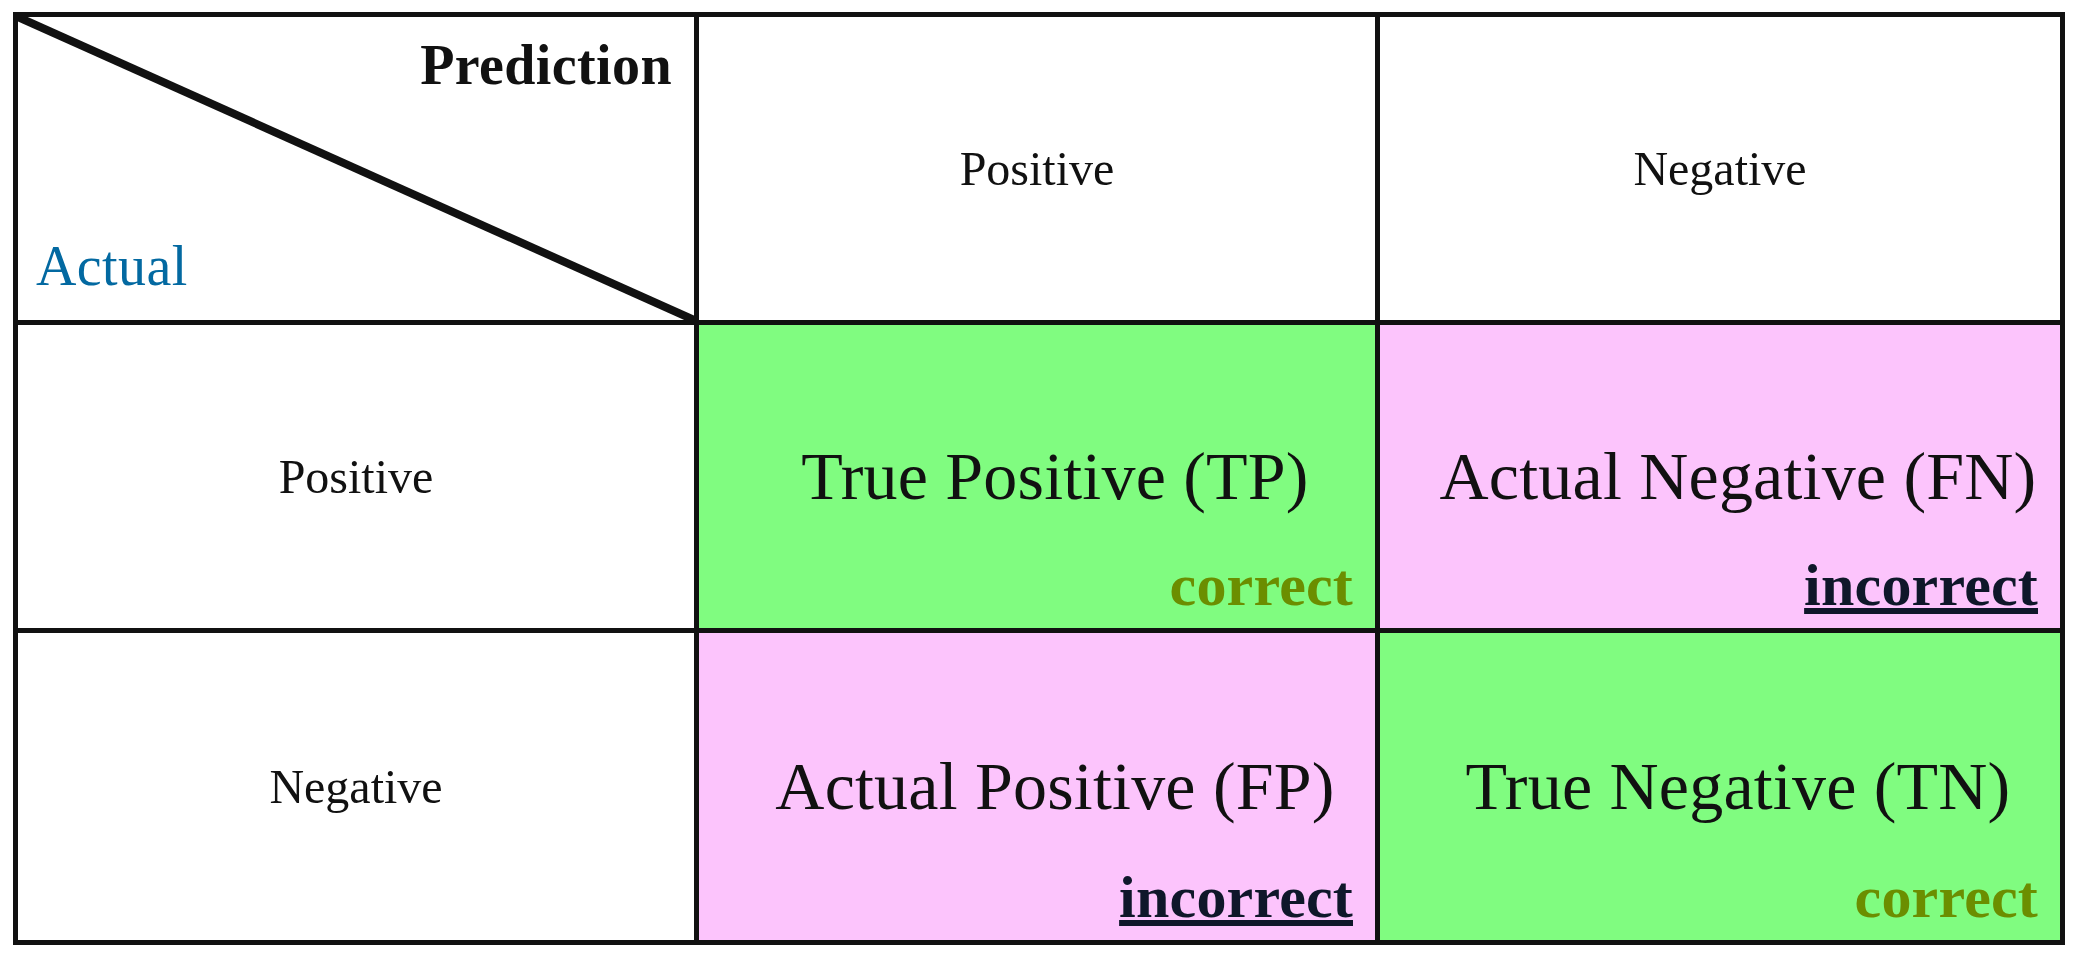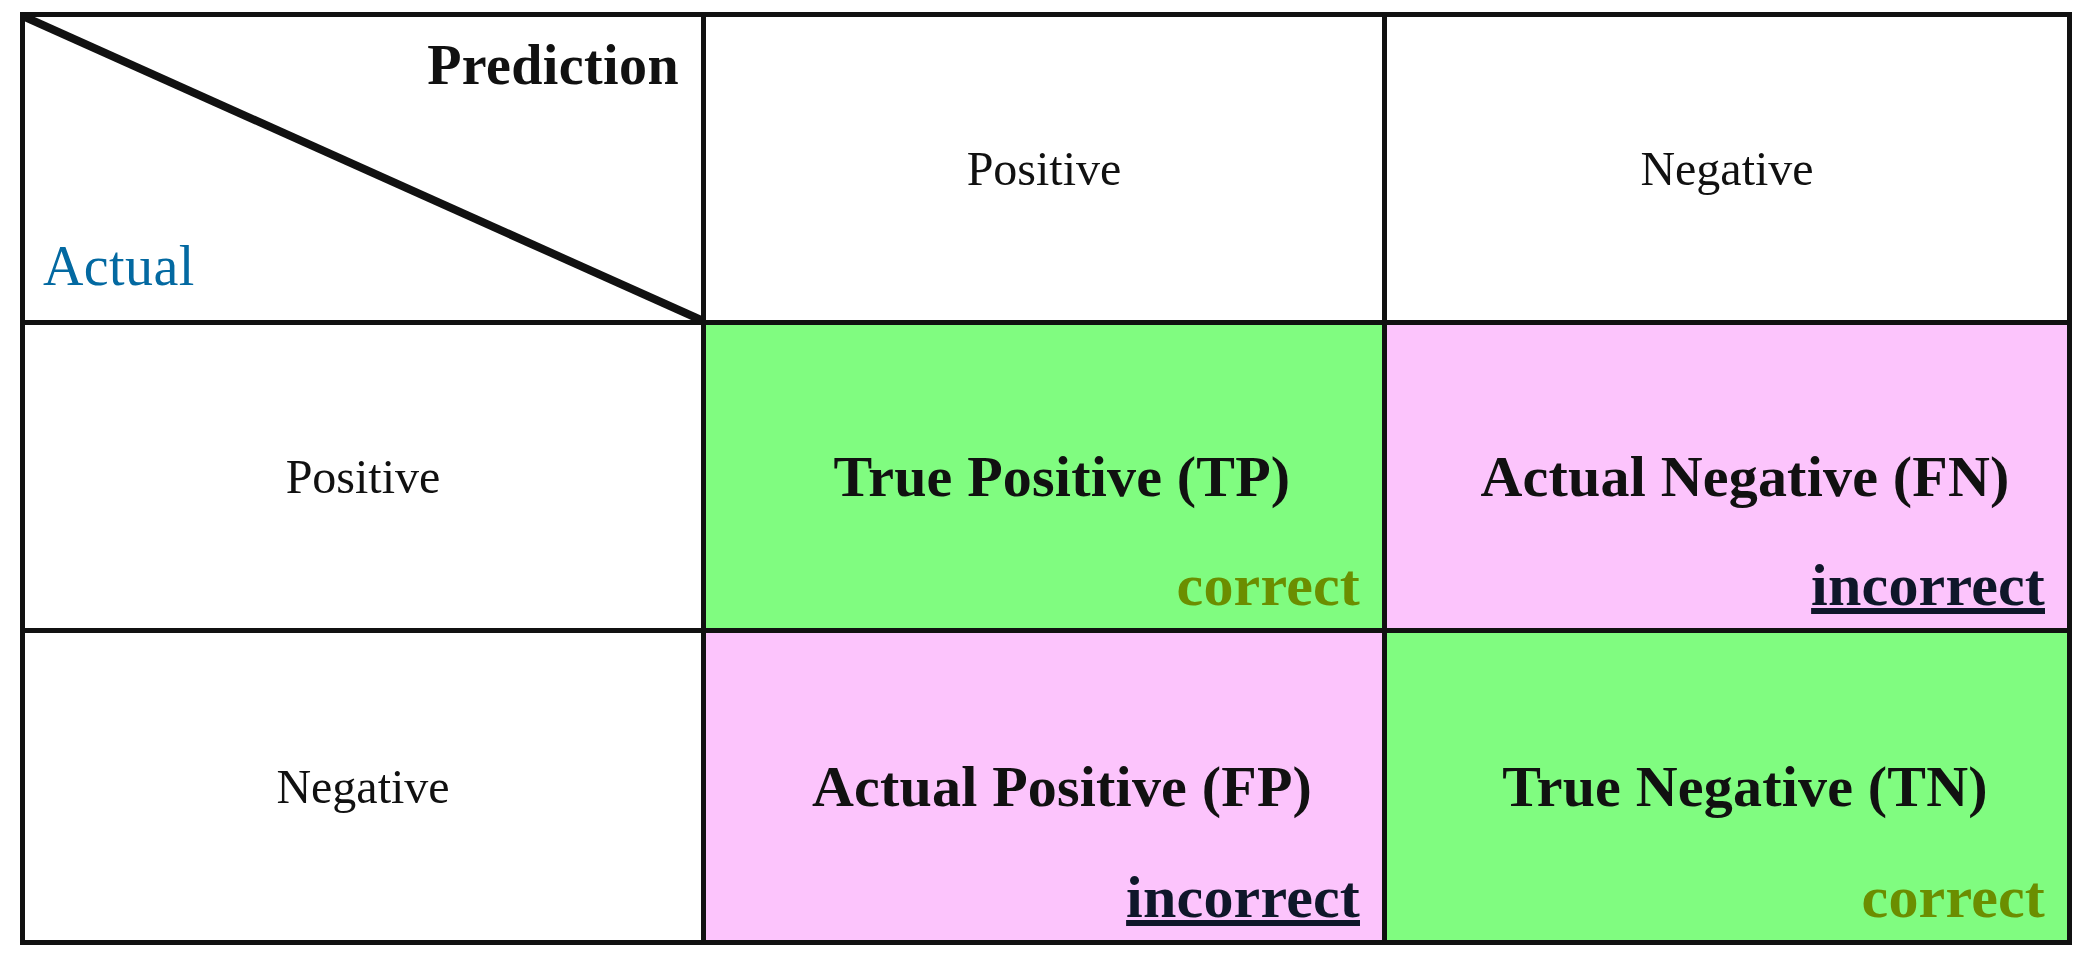"Prediction" .cm-table { left: 20px -> 13px }
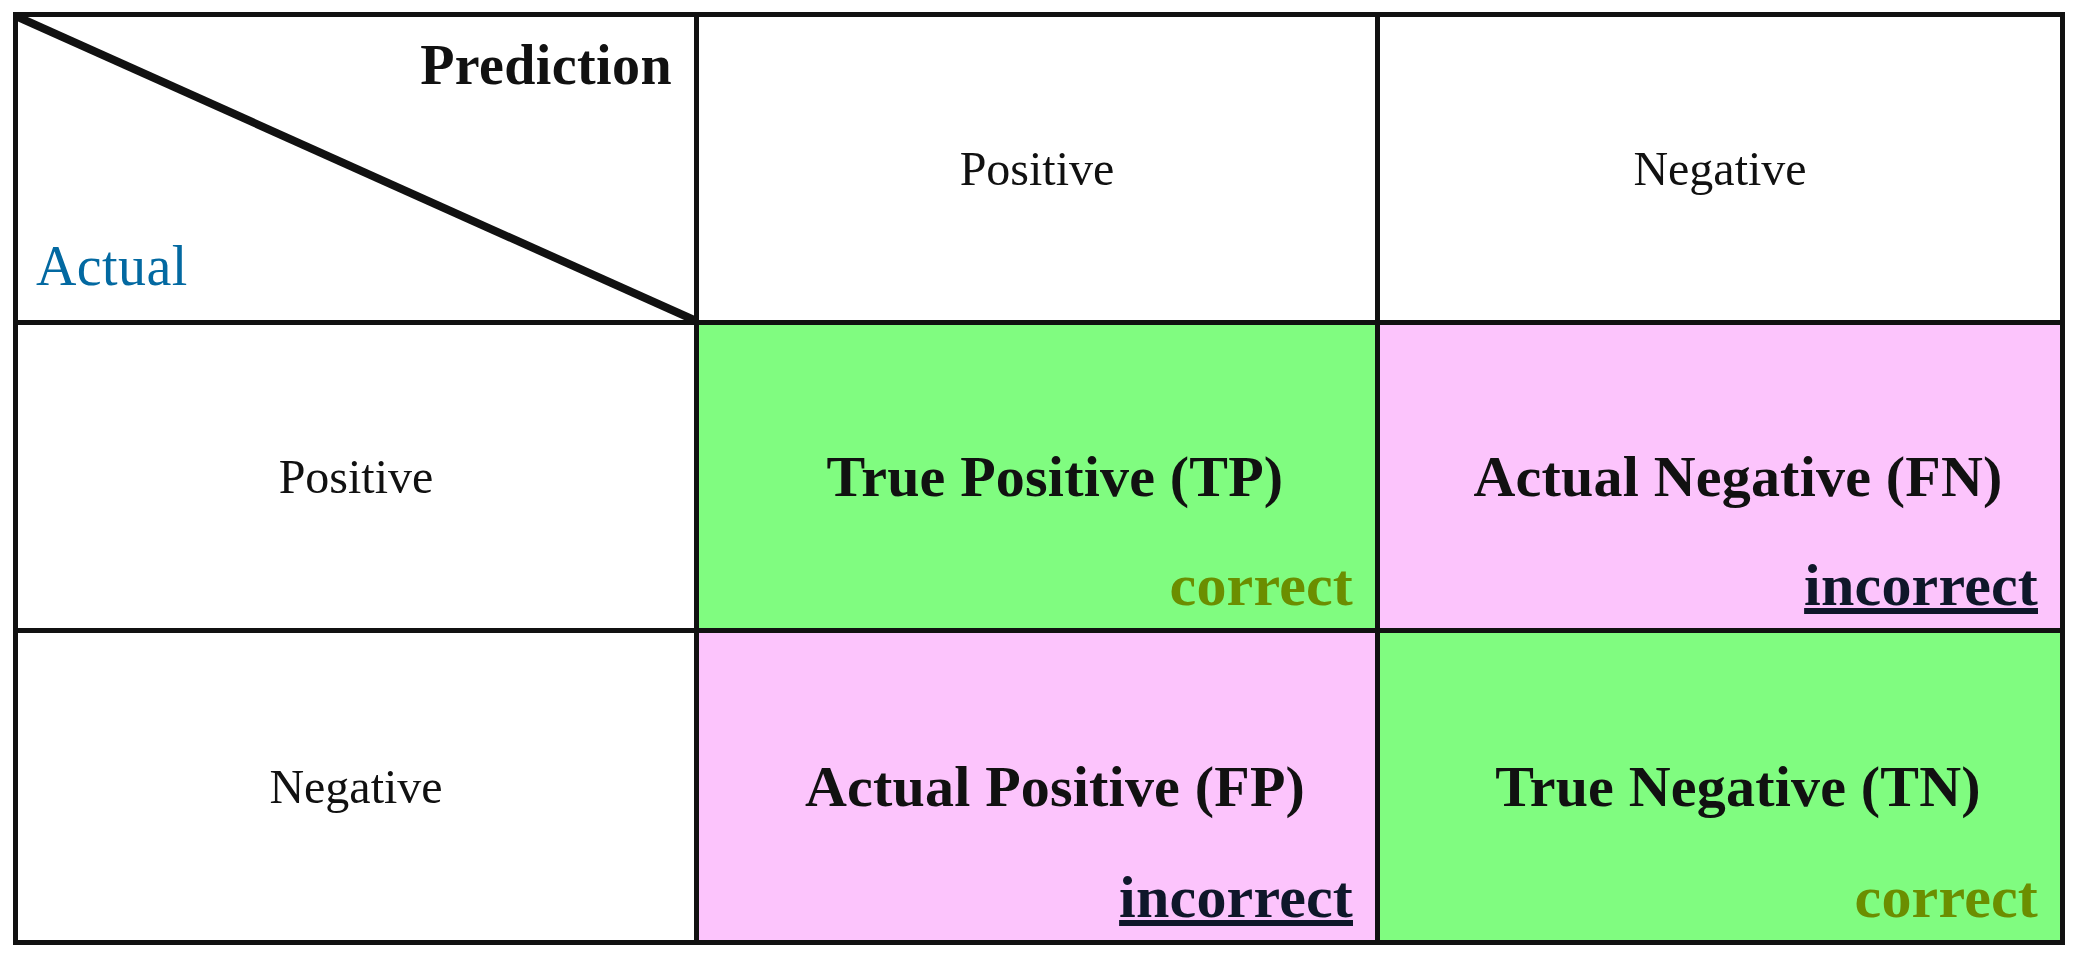"True Positive (TP)" .quad-title { font-size: 58px -> 68px; font-weight: bold -> normal }
